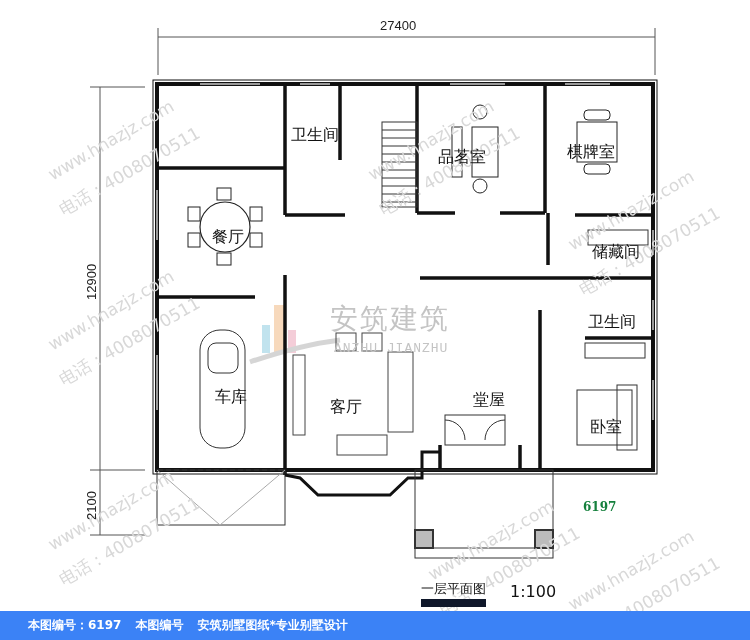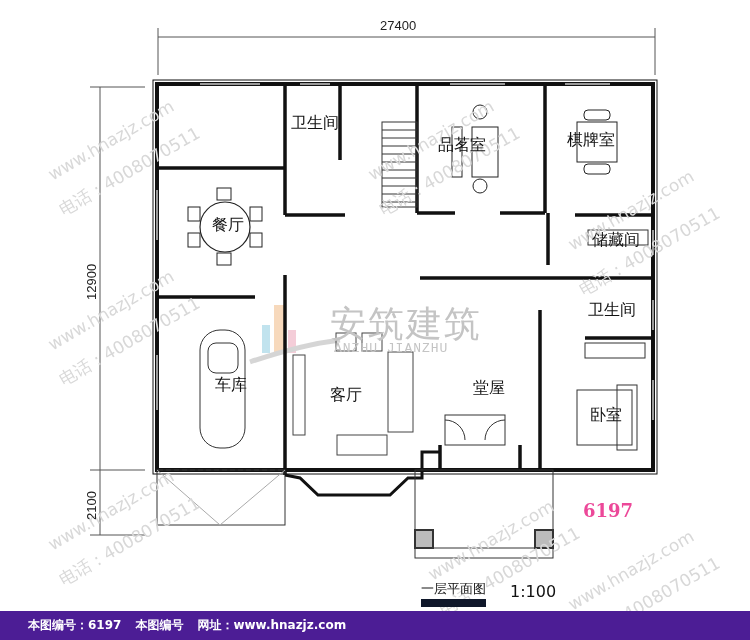"卫生间" .room-label { margin-top: none -> 12px }
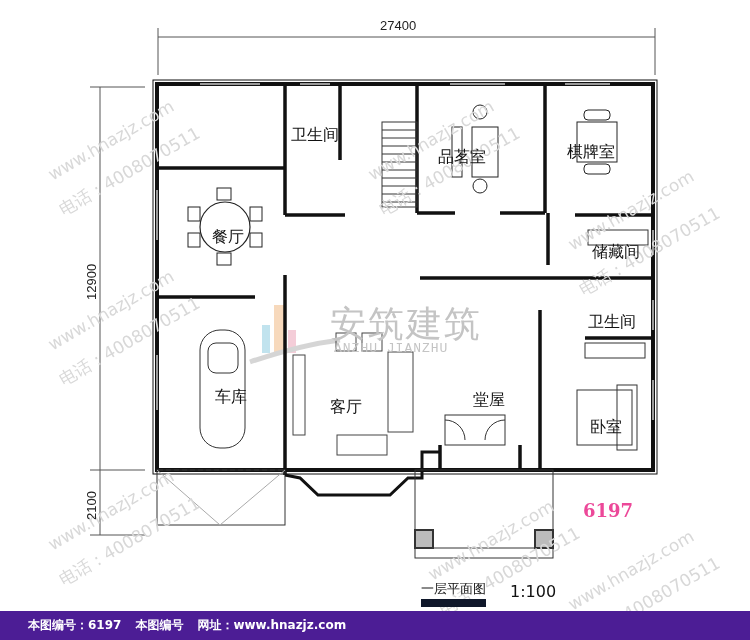"安筑建筑" .logo-cn { font-size: 36px -> 28px }
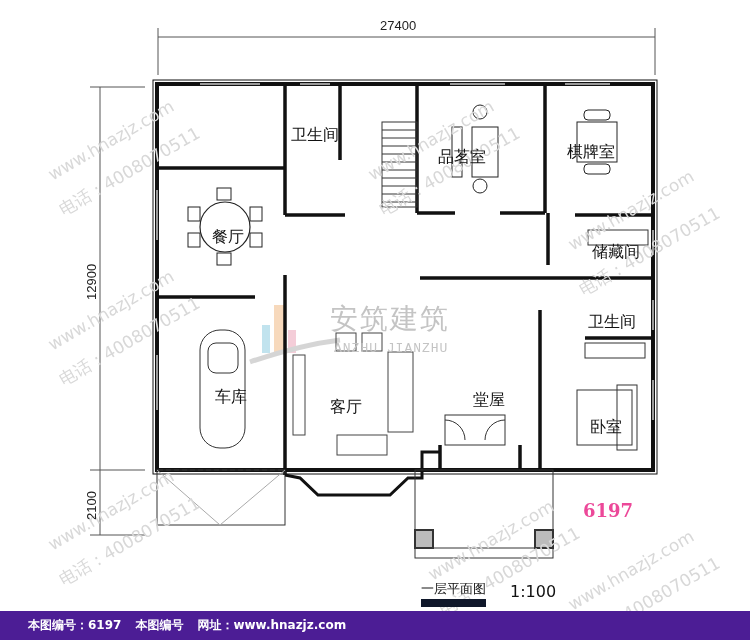"6197" .plan-no { color: #ec4899 -> #15803d; font-size: 18px -> 12px }
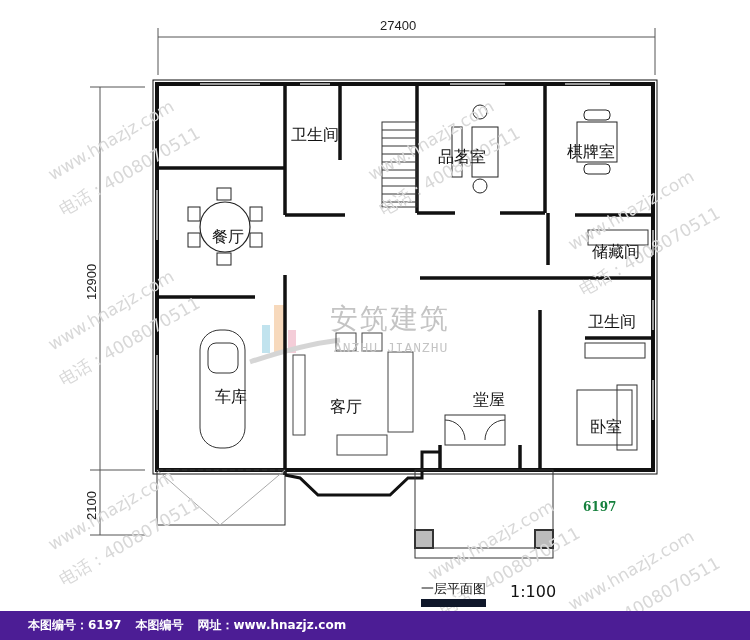"本图编号：6197" .footer { background: #4c1d95 -> #3b82f6 }
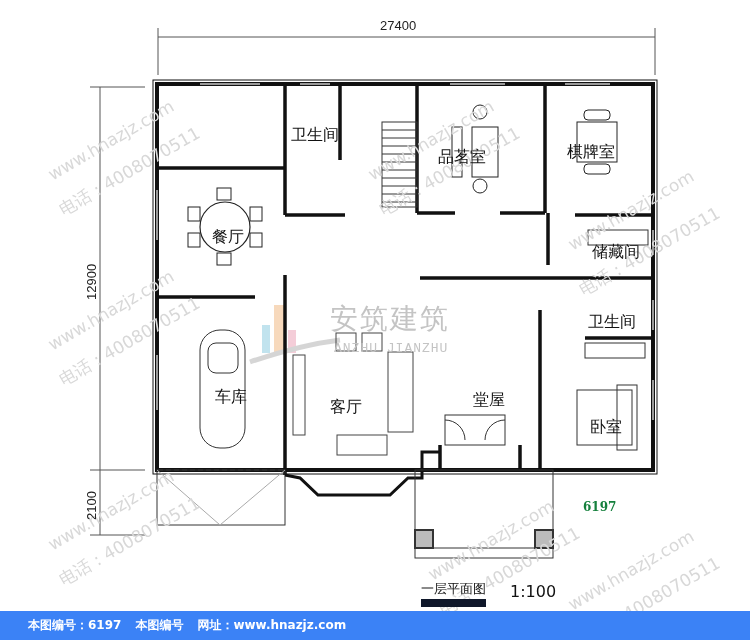"安筑别墅图纸*专业别墅设计" span { html: none -> <span>安筑别墅图纸*专业别墅设计</span> }
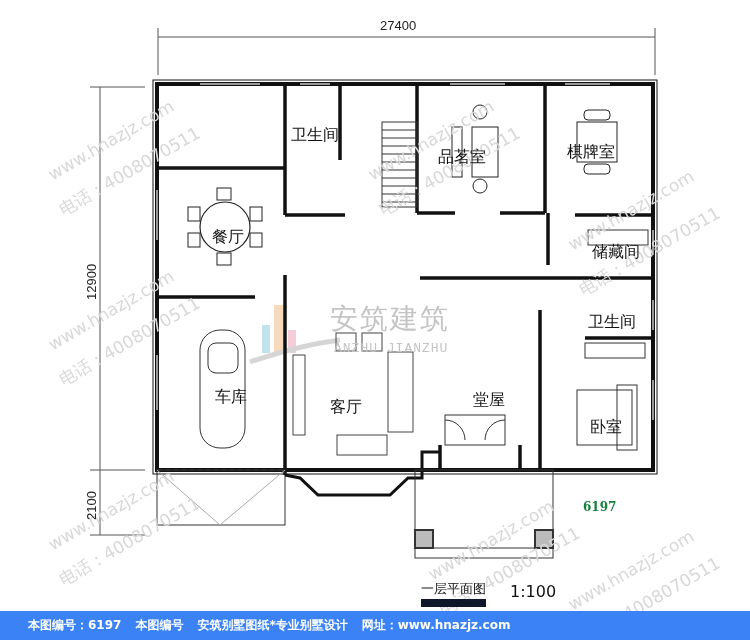"网址：www.hnazjz.com" span { html: <span>网址：www.hnazjz.com</span> -> none }
